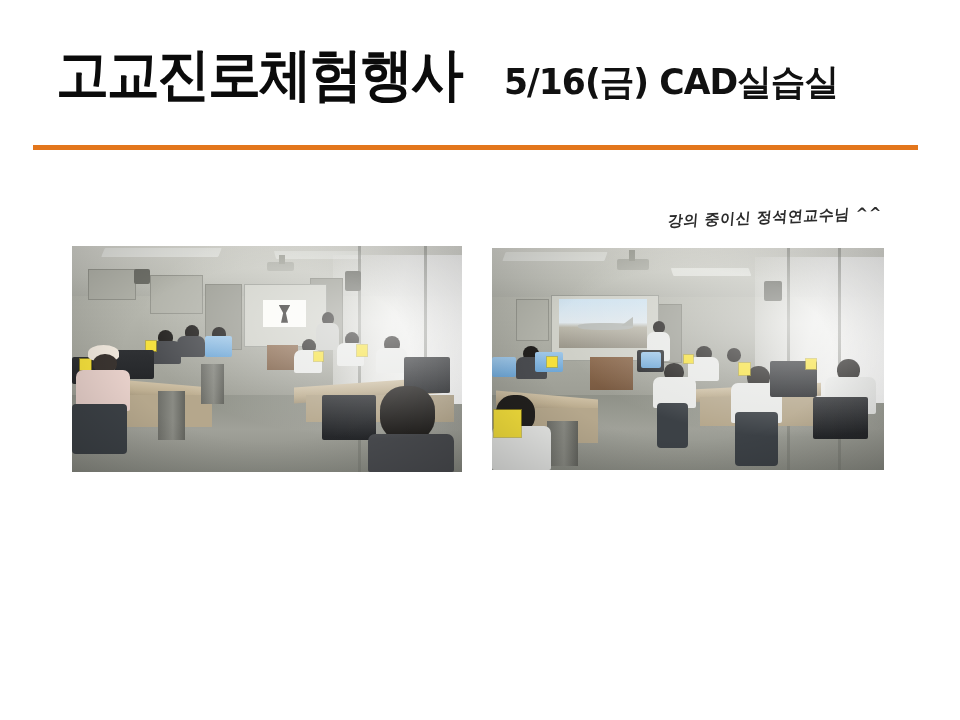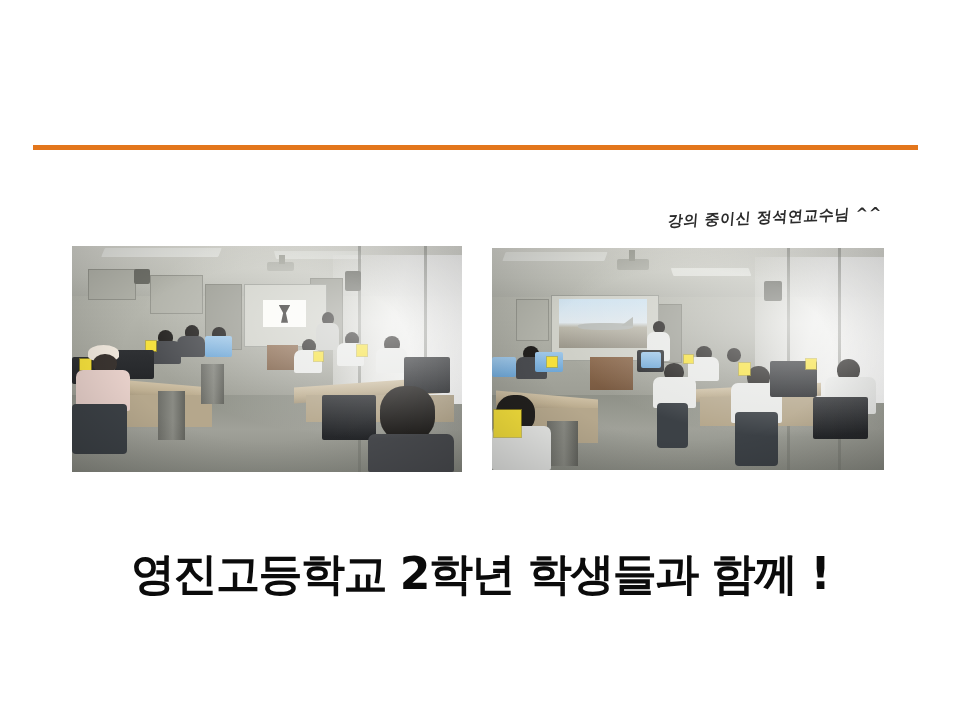"고교진로체험행사" div { html: none -> <div> <span>고교진로체험행사</span> <span>5/16(금) CAD실습실</span> </div> }
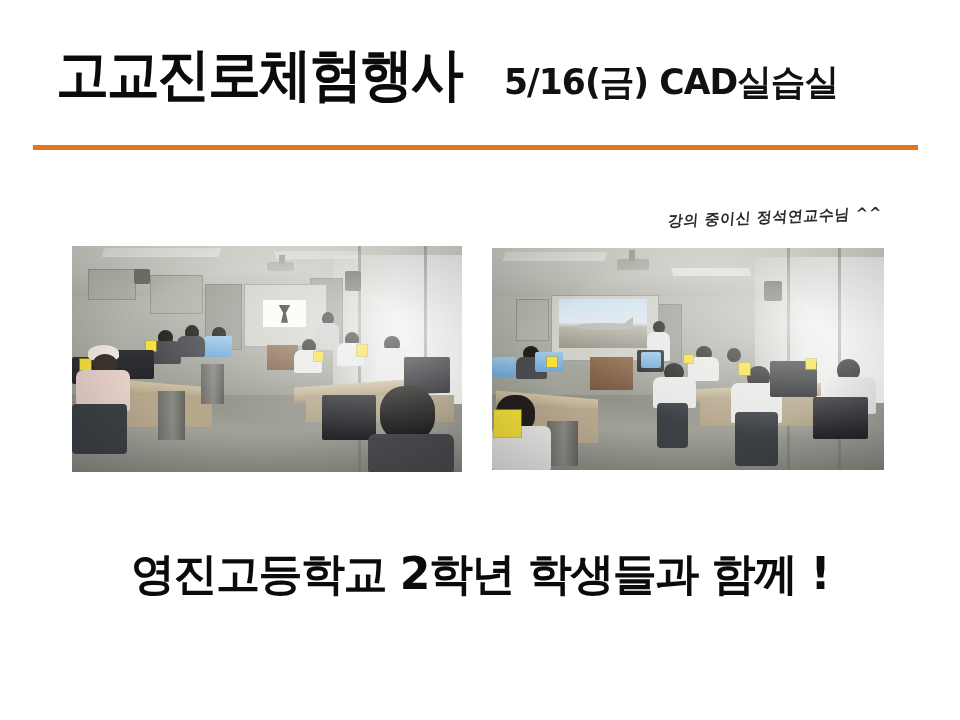"영진고등학교 2학년 학생들과 함께 !" div { html: <div>영진고등학교 2학년 학생들과 함께 !</div> -> none }
